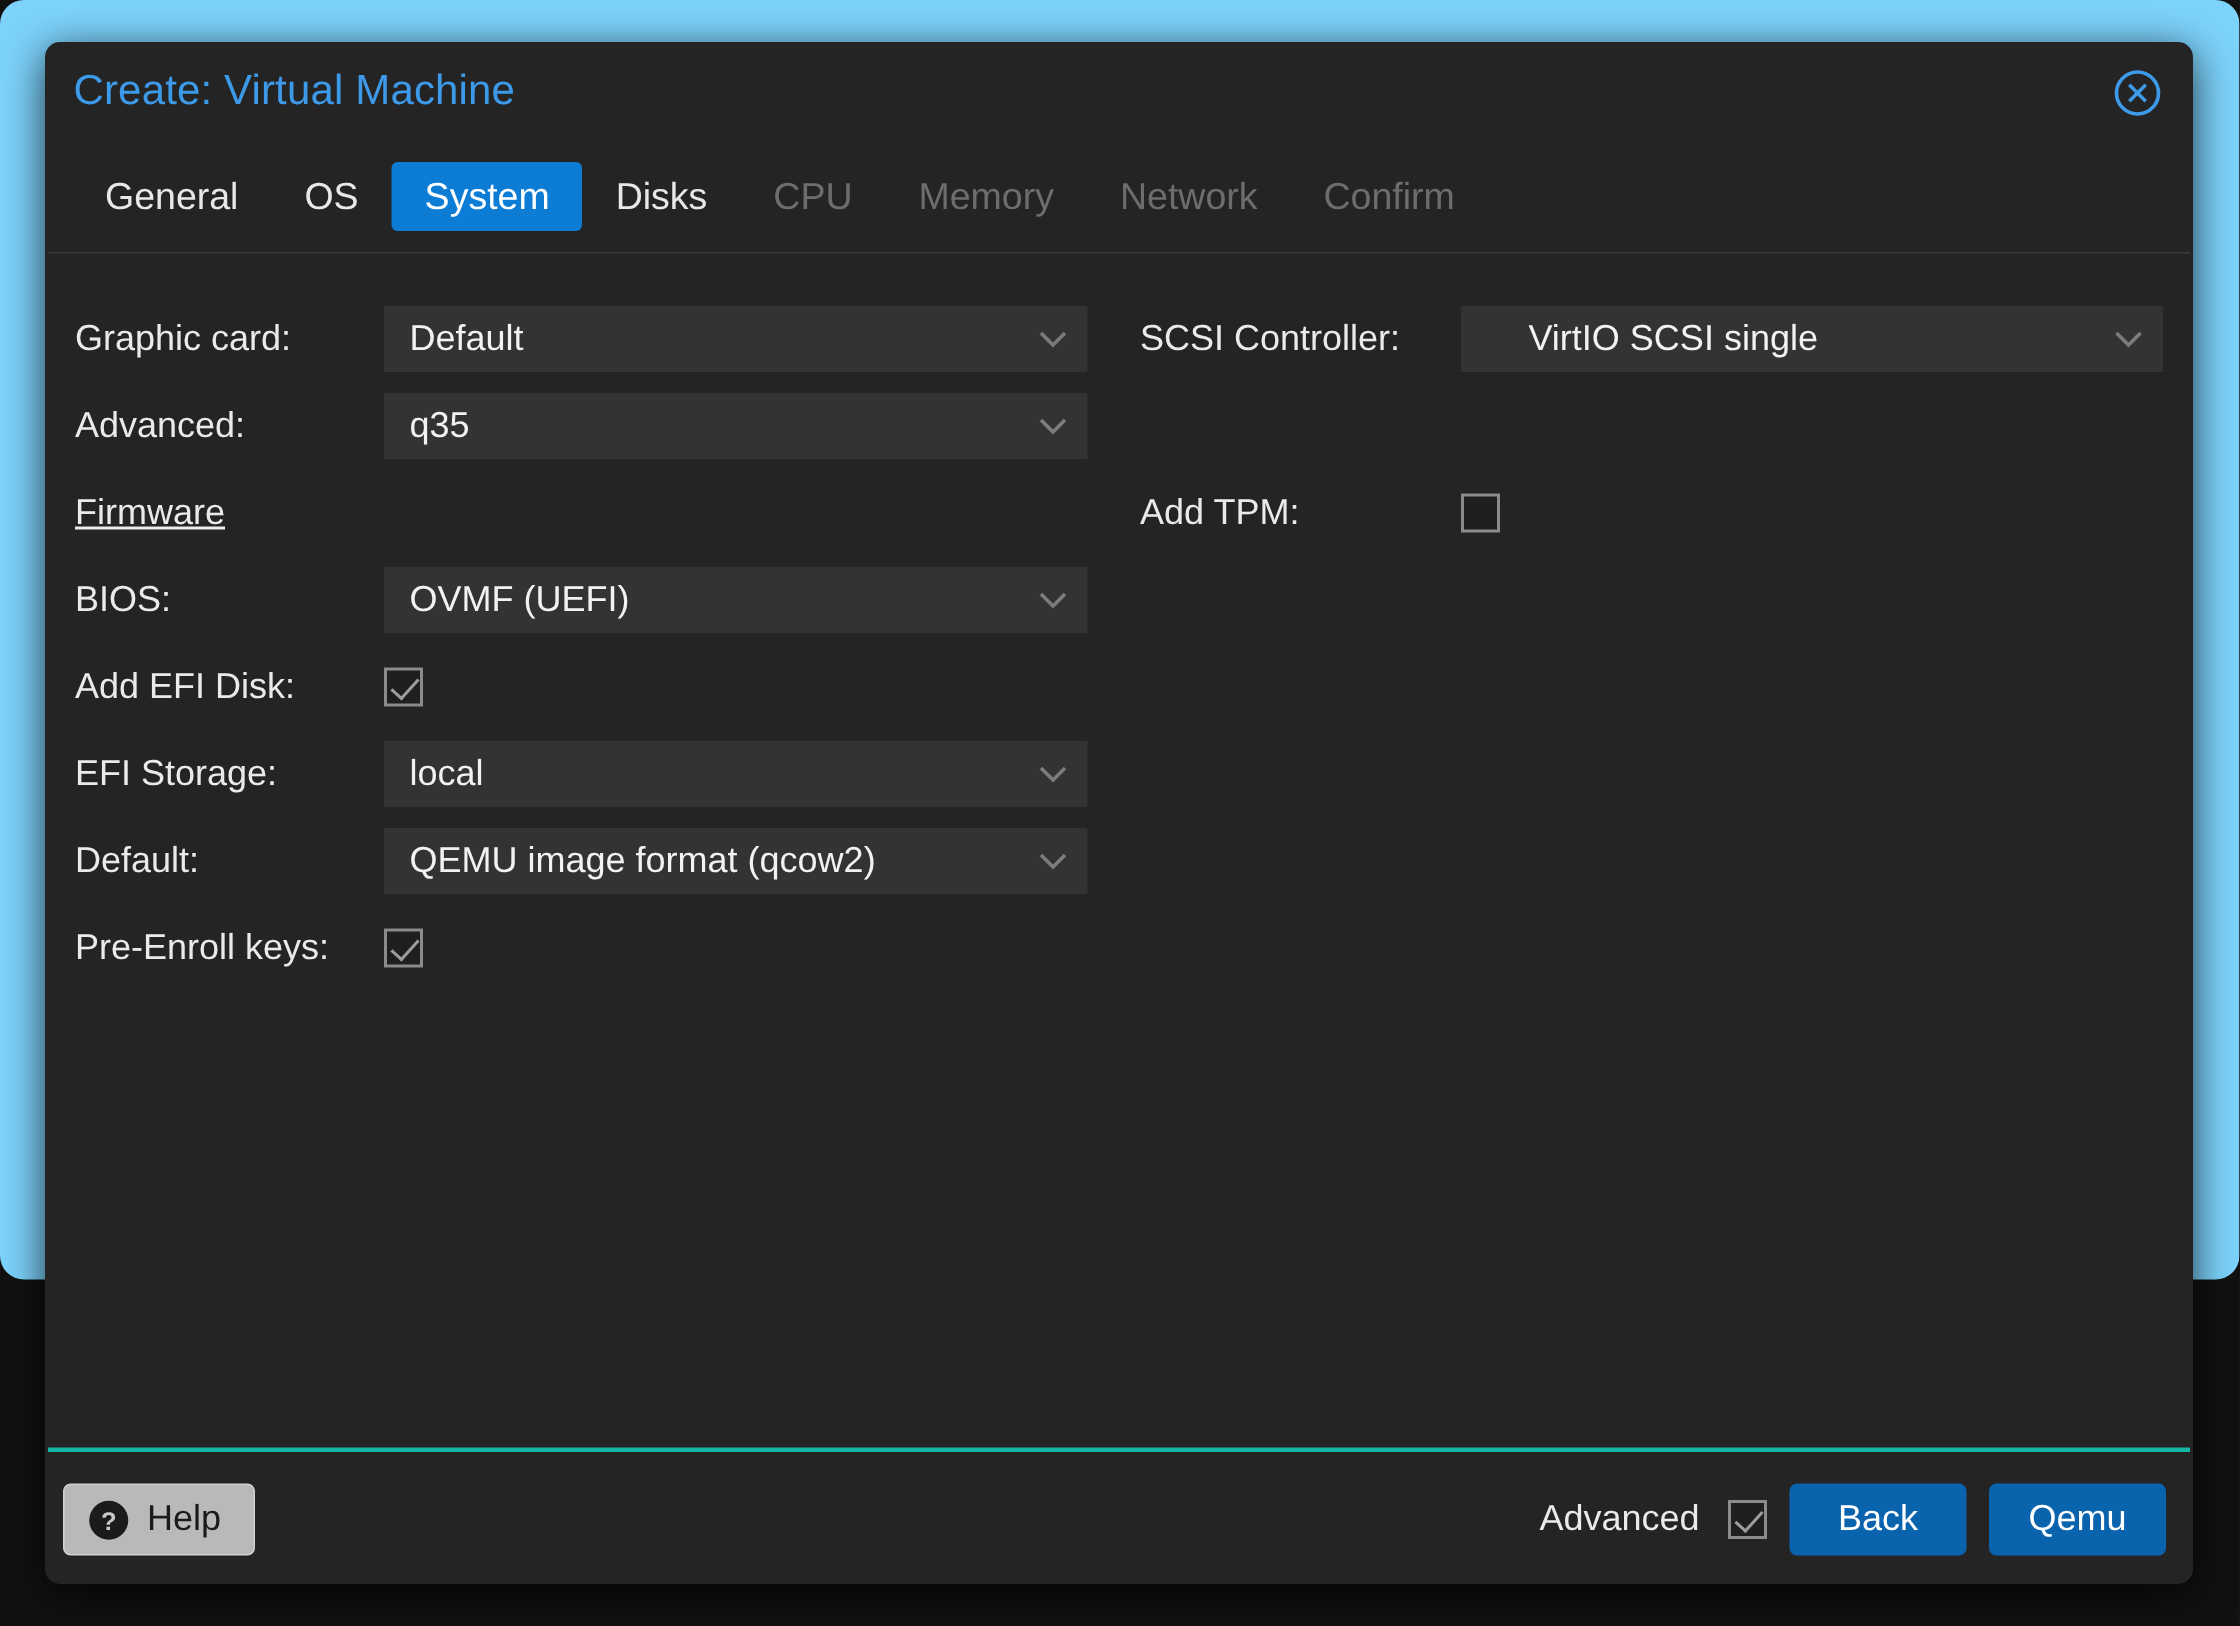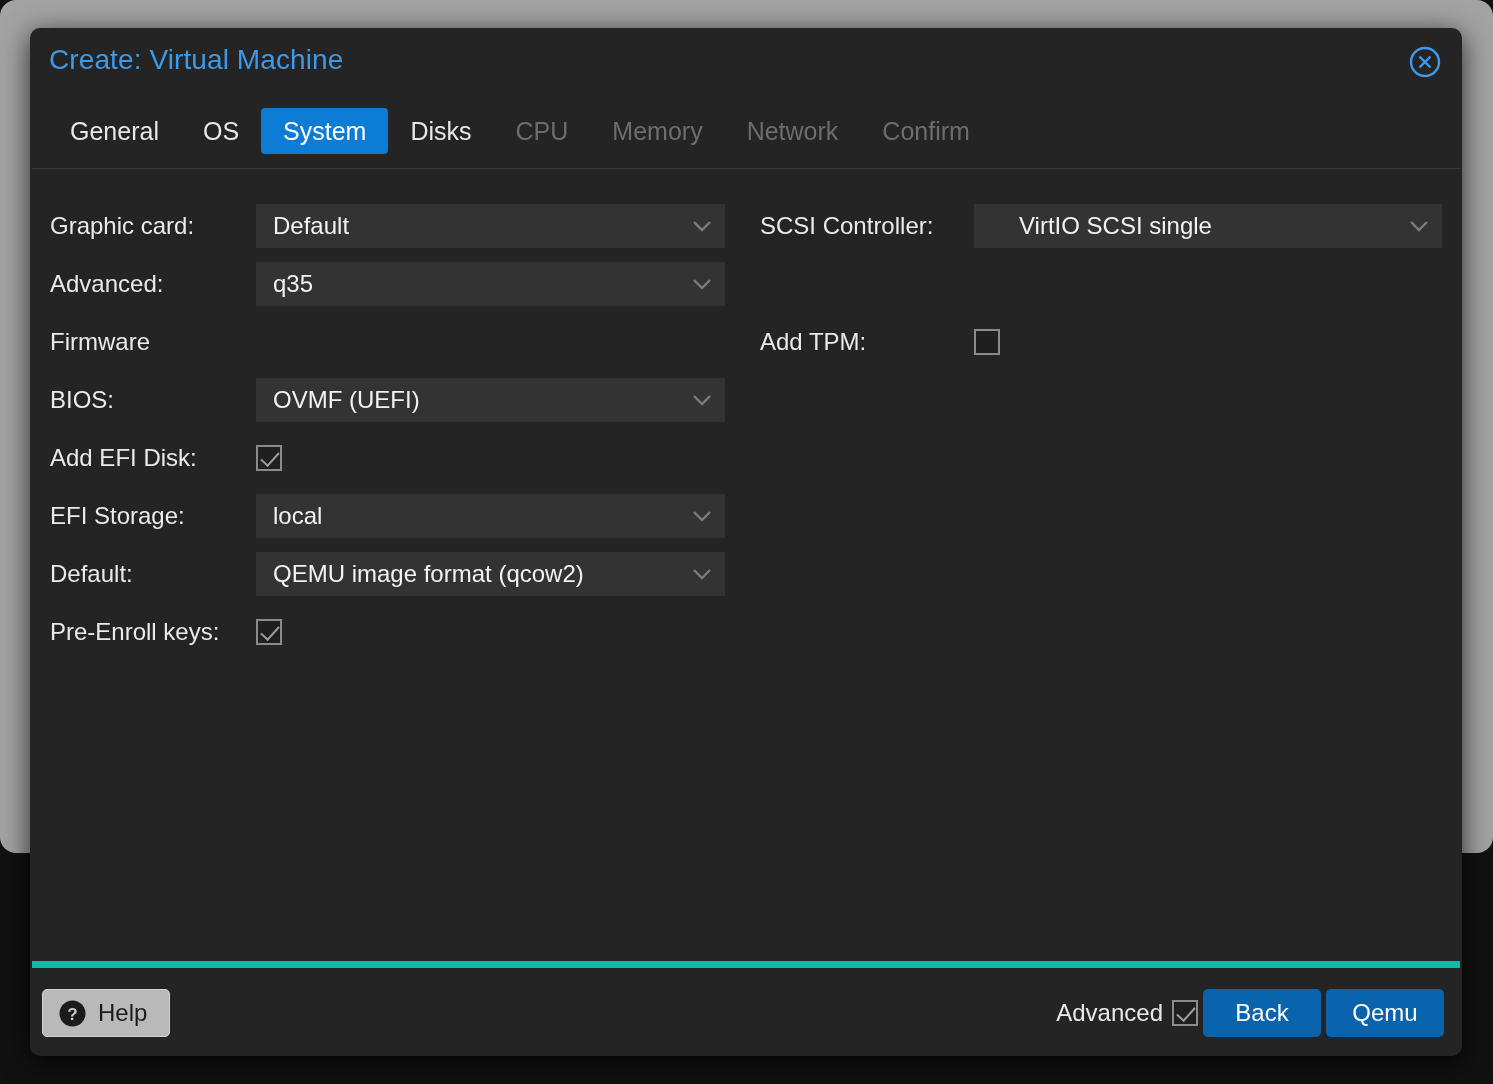"Create: Virtual Machine" .page { background: #a3a3a3 -> #7dd3fc }
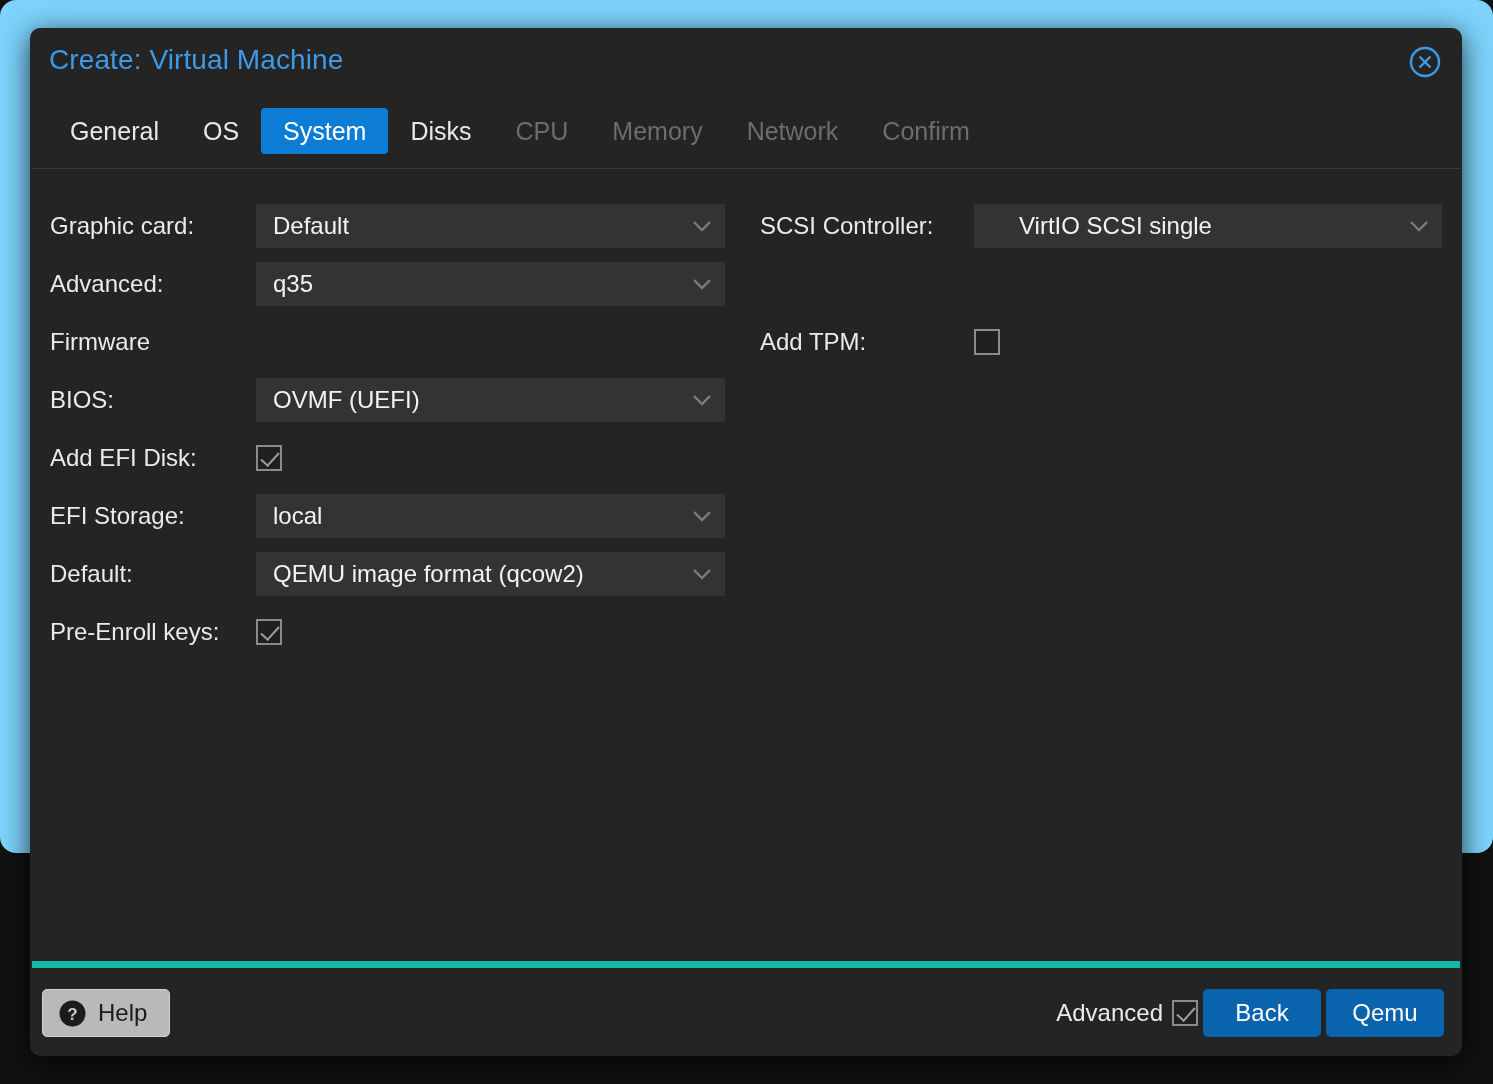"Graphic card:" .content-panel { border-bottom: 7px solid #14b8a6 -> 3px solid #14b8a6 }
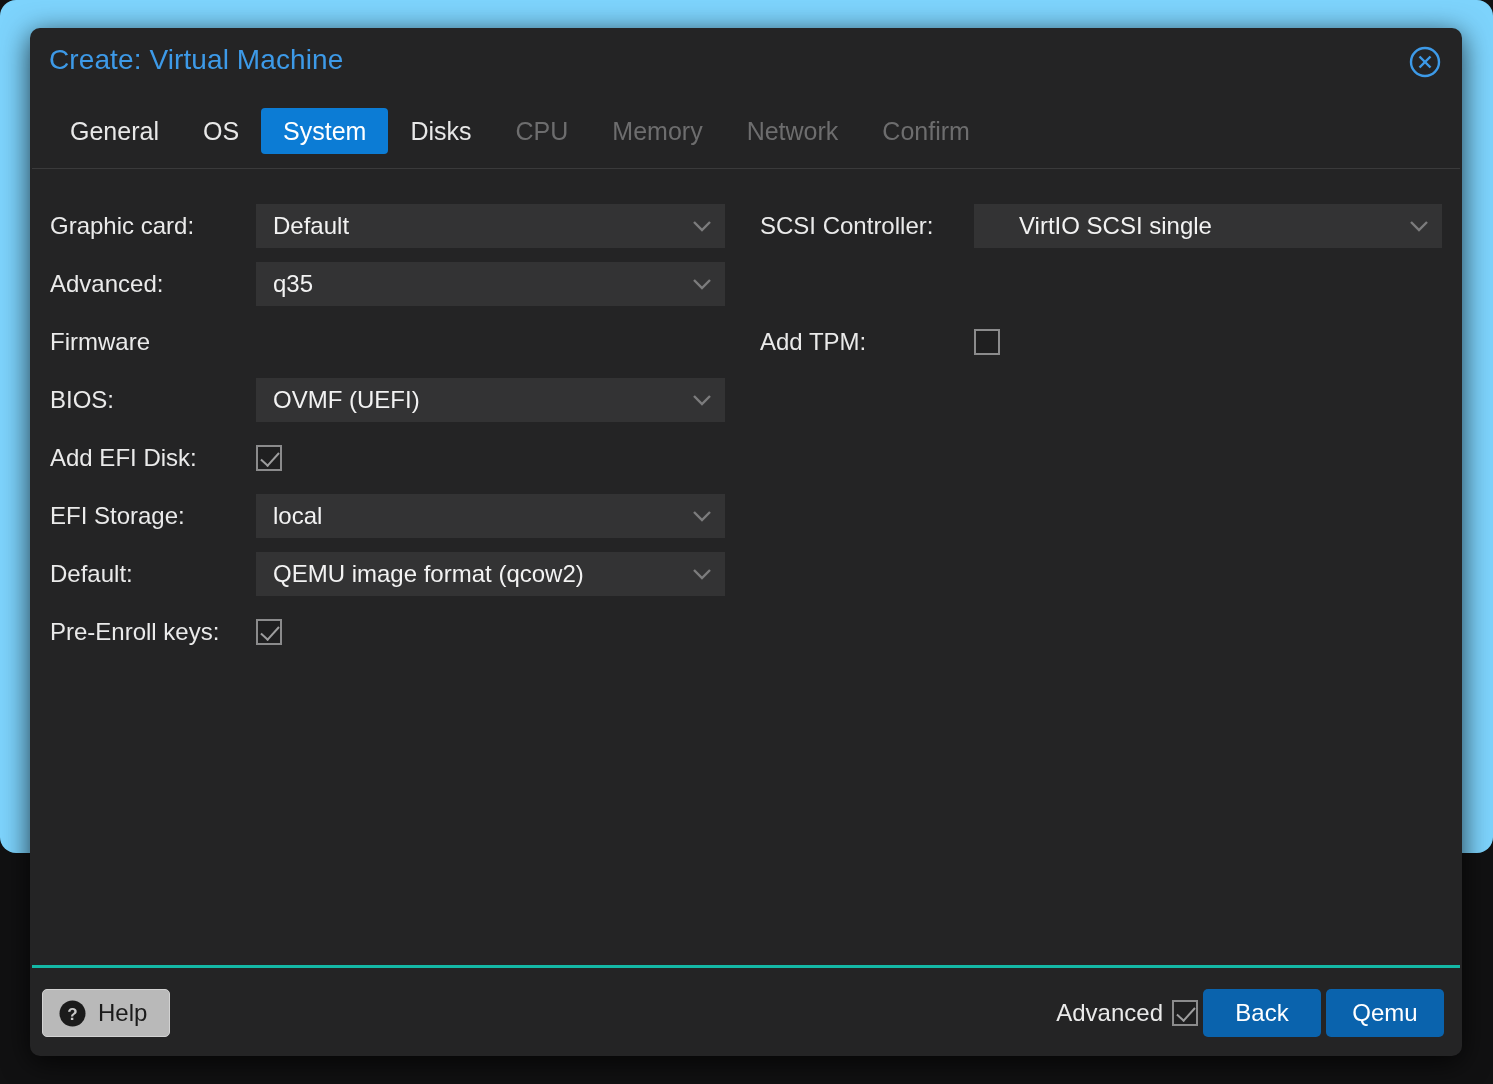"Firmware" .section-label { text-decoration: none -> underline }
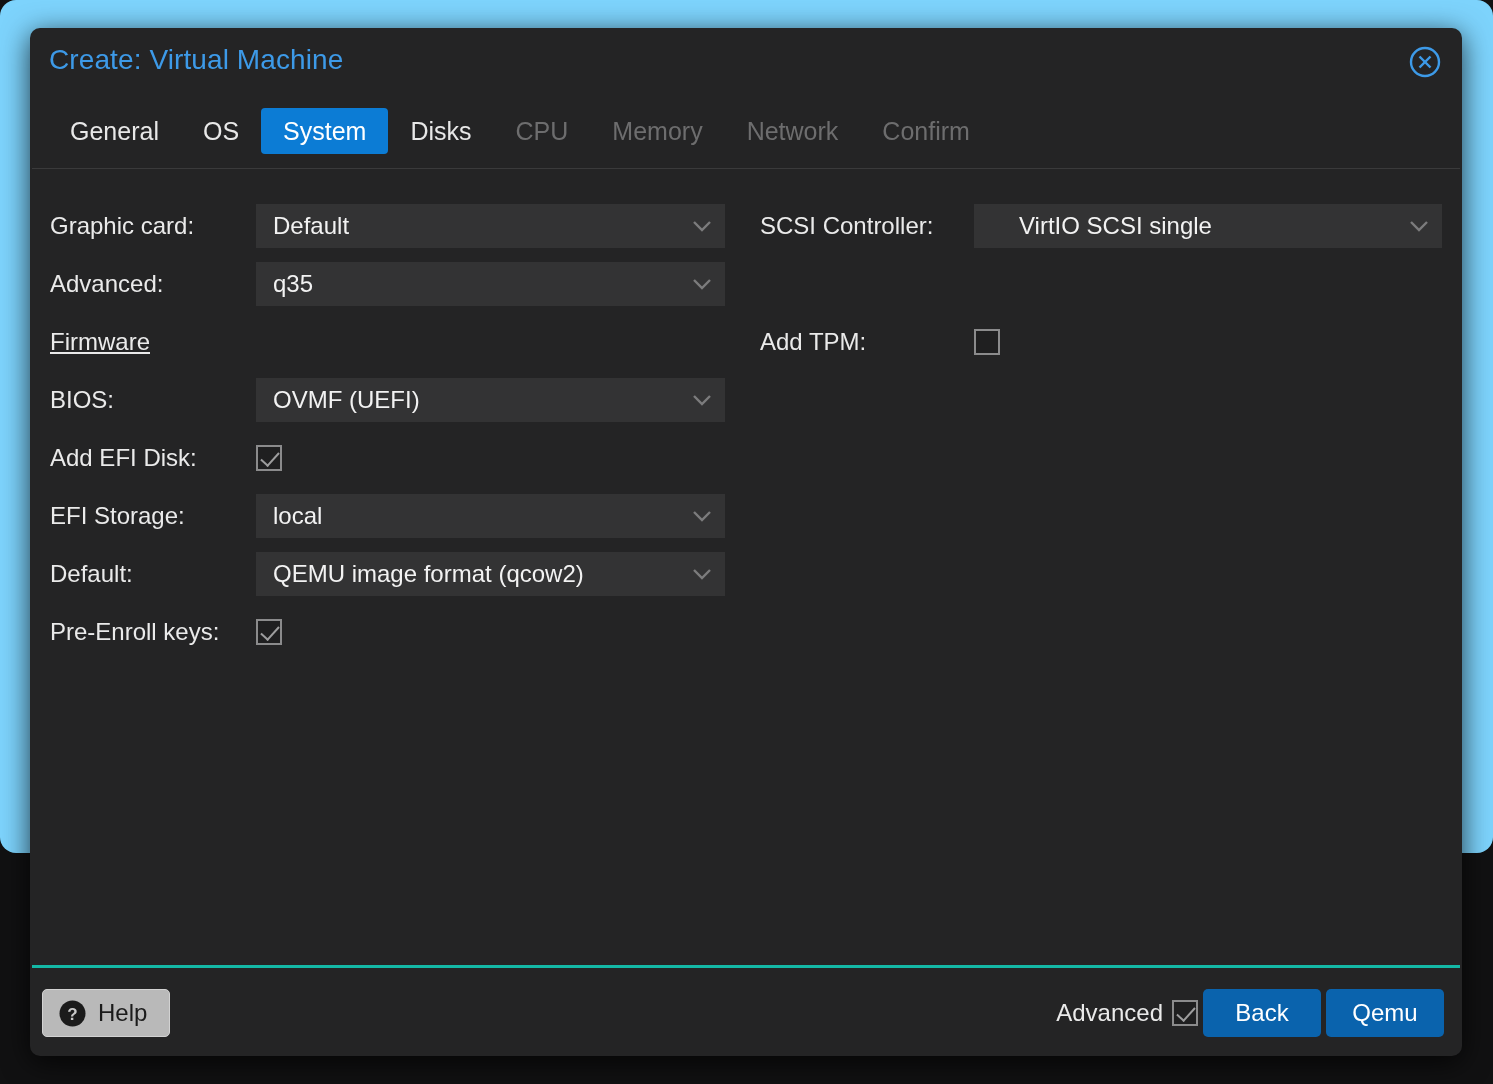"Advanced" .footer-right { gap: 5px -> 15px }
